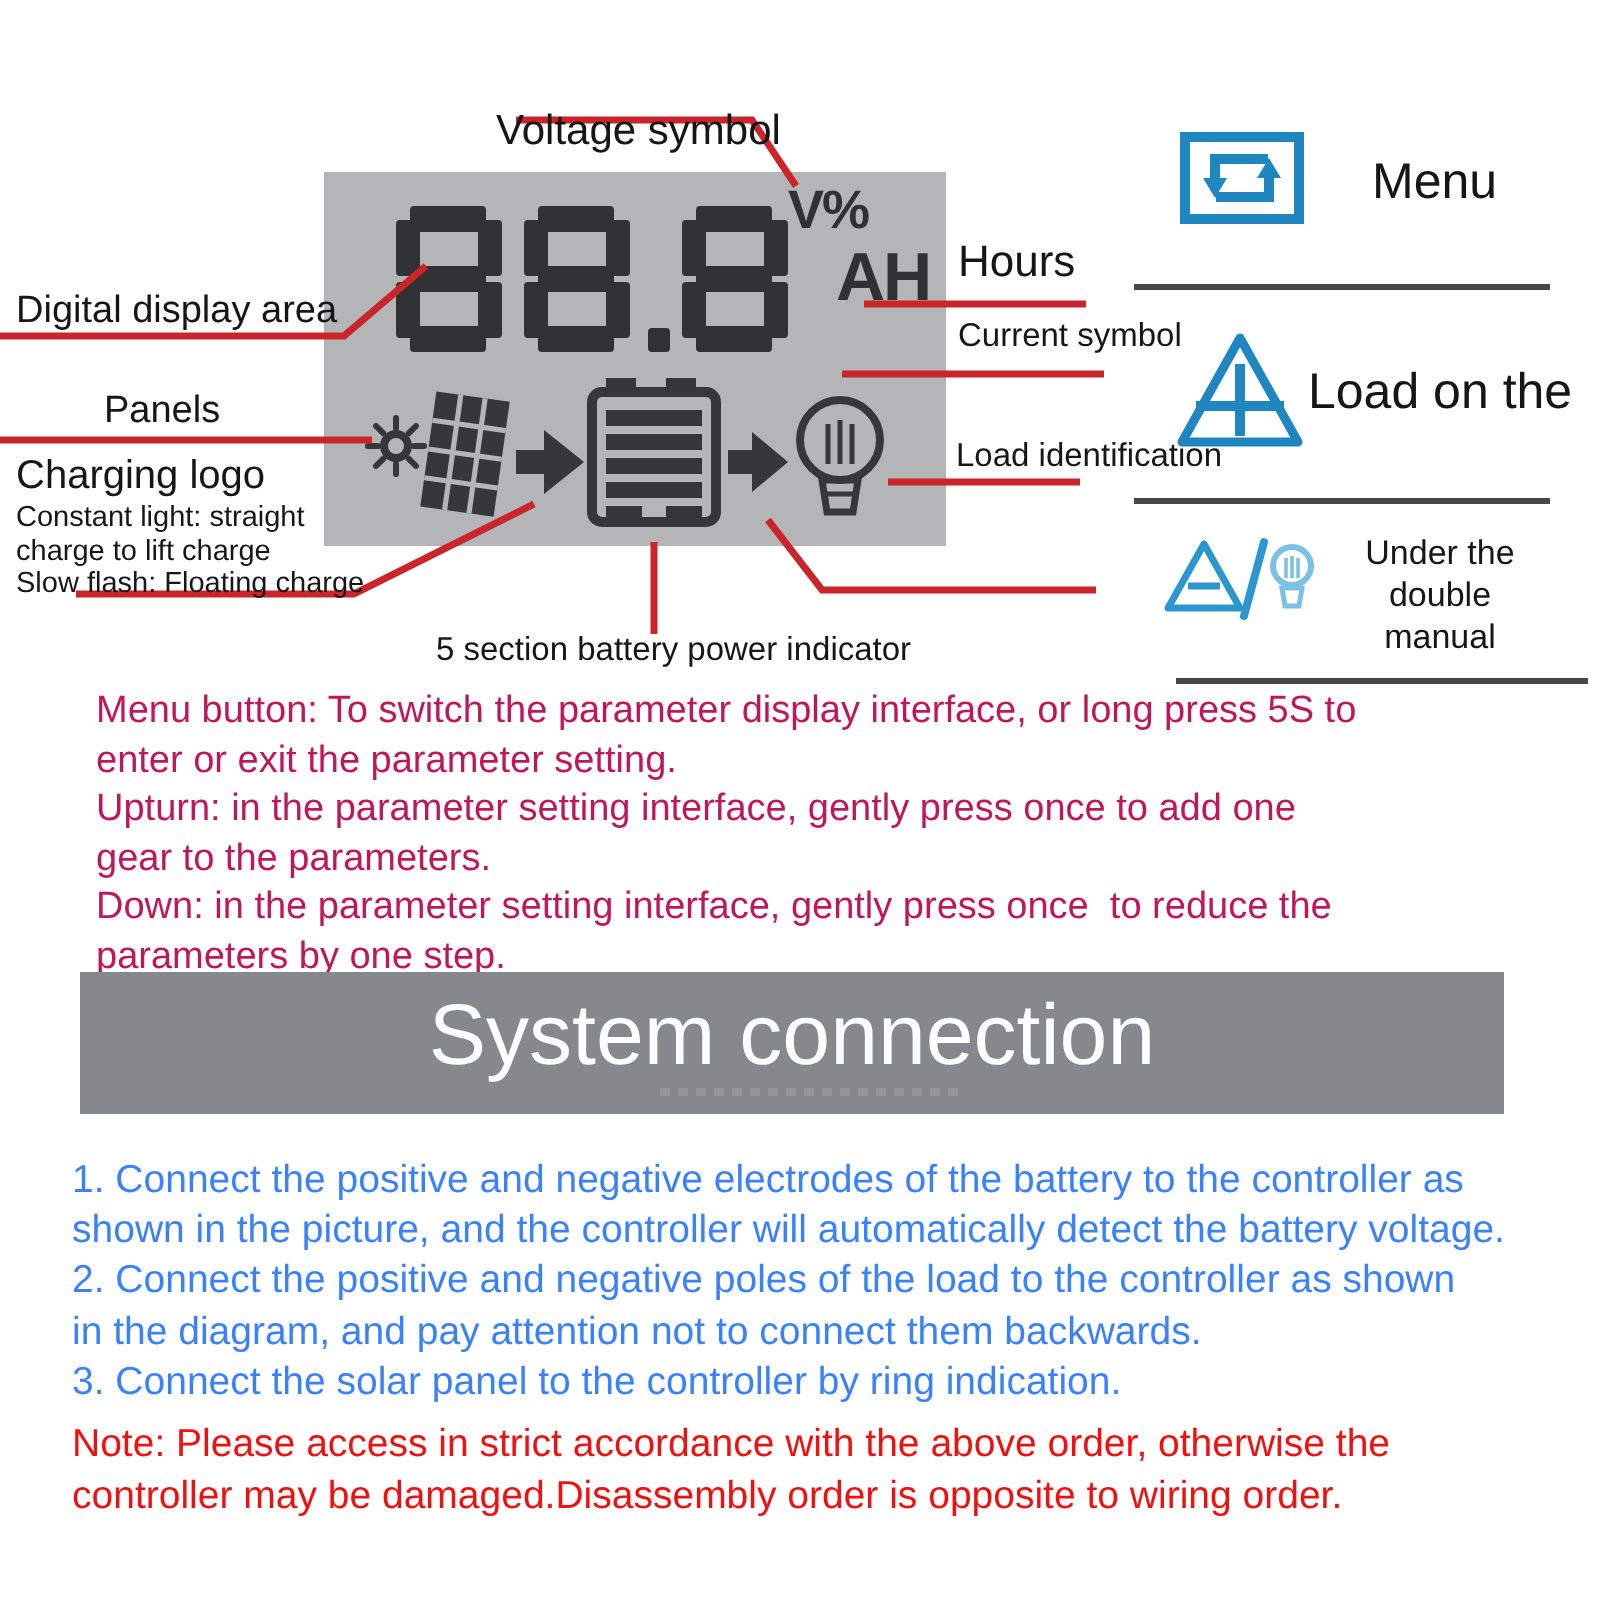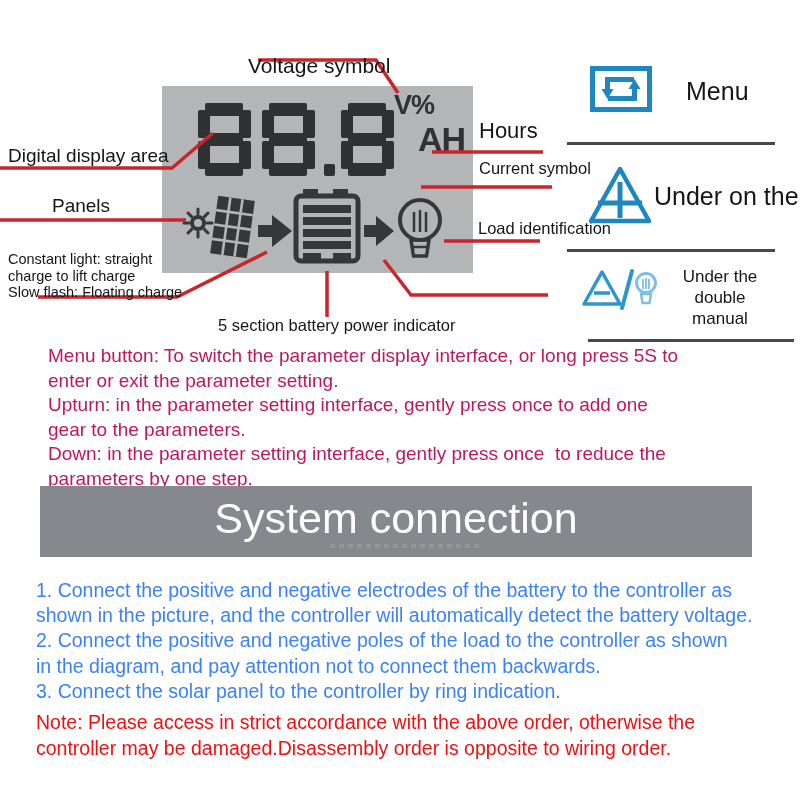"Under on the" div.lbl { text: Under -> Load }
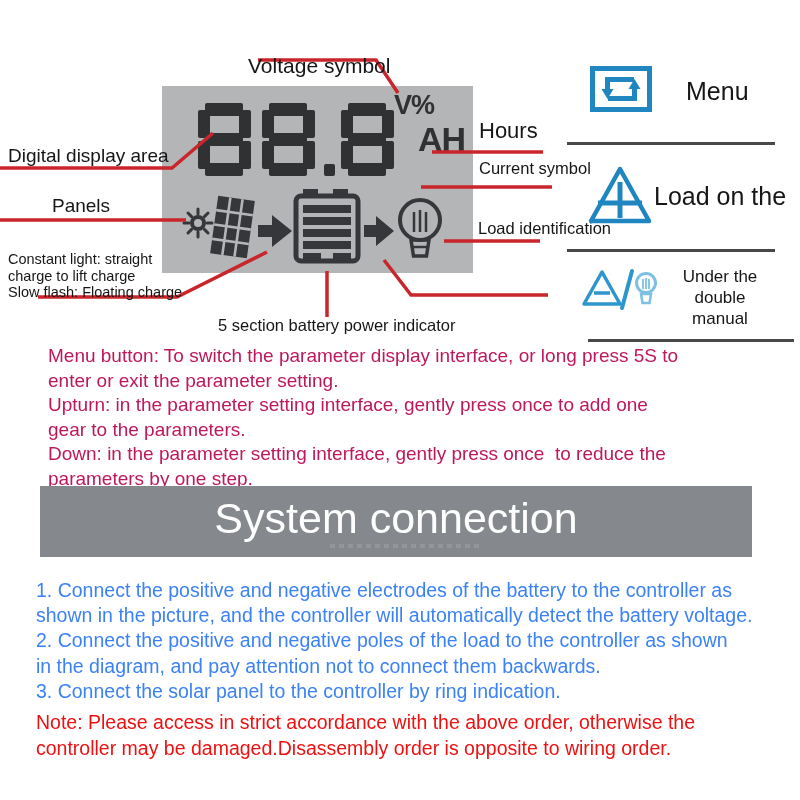"Charging logo" div.lbl { html: none -> <div>Charging logo</div> }
